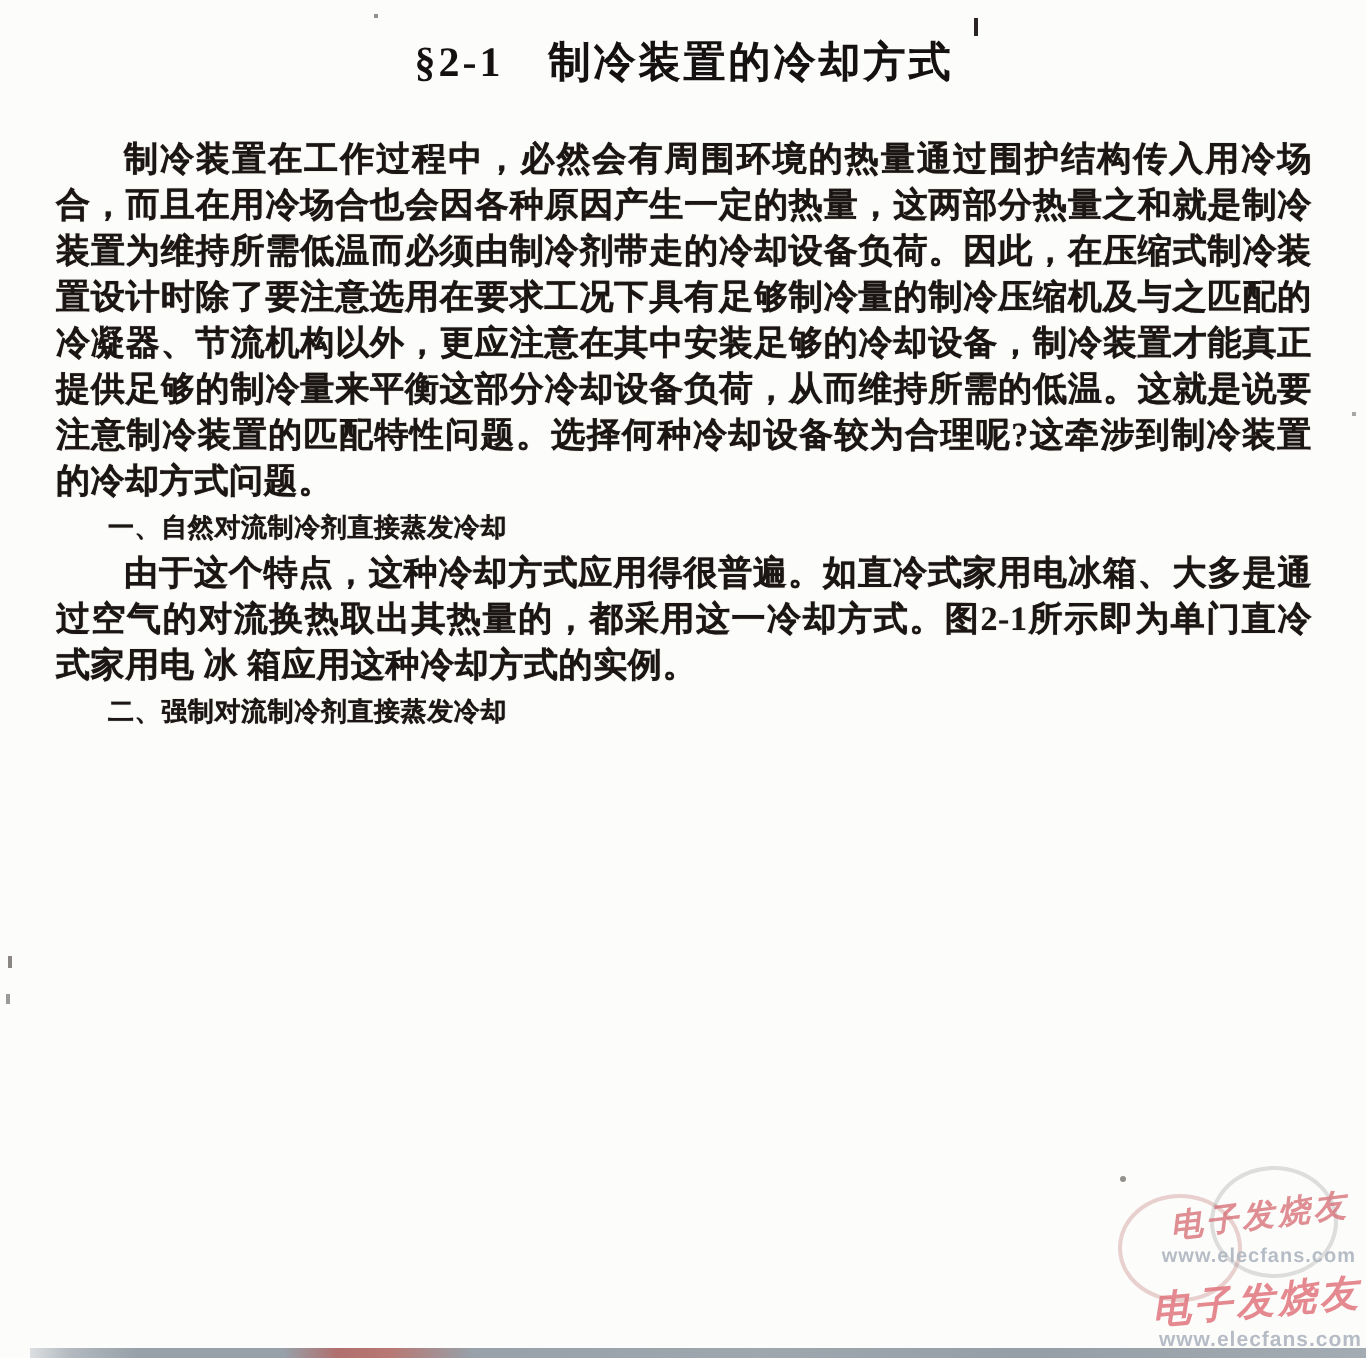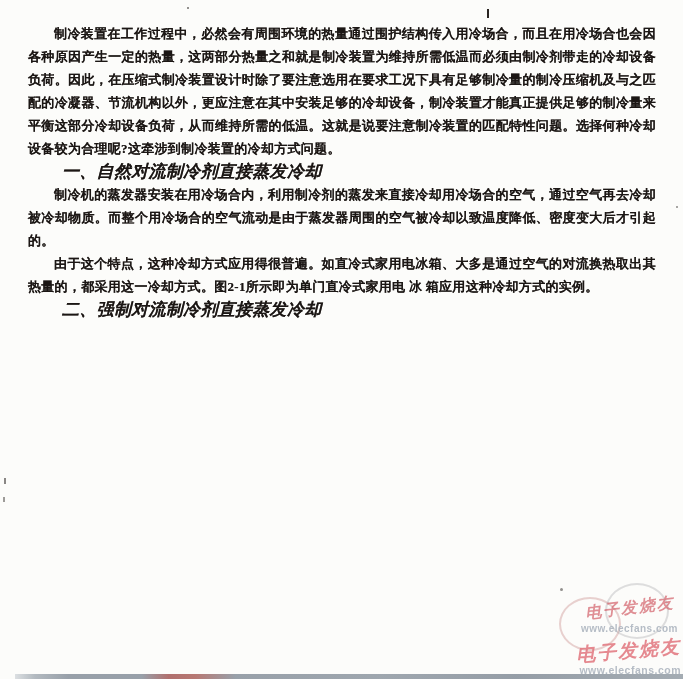"§2-1 制冷装置的冷却方式" h1.doc-title { html: none -> <h1>§2-1 制冷装置的冷却方式</h1> }
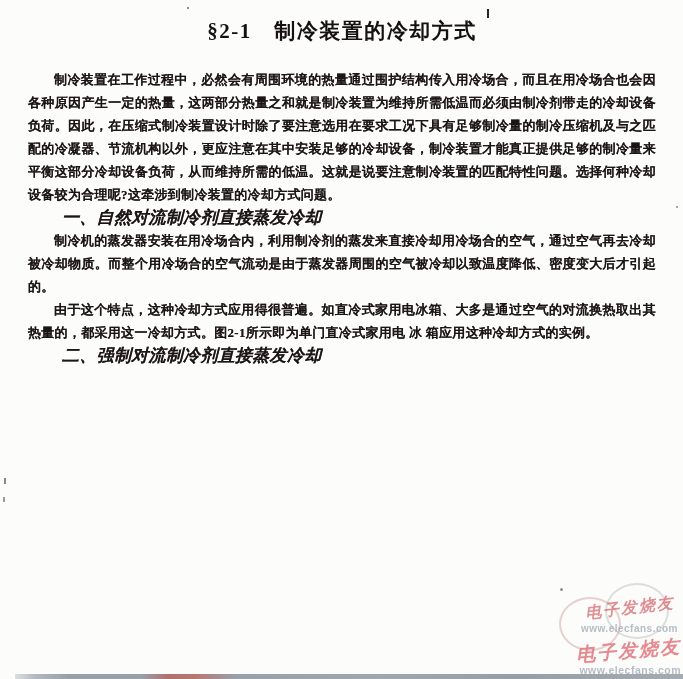"制冷装置在工作过程中，必然会有周围环境的热量通过围护结构传入用冷场合，而且在用冷" .doc p,.doc h2 { font-size: 13px -> 17px }
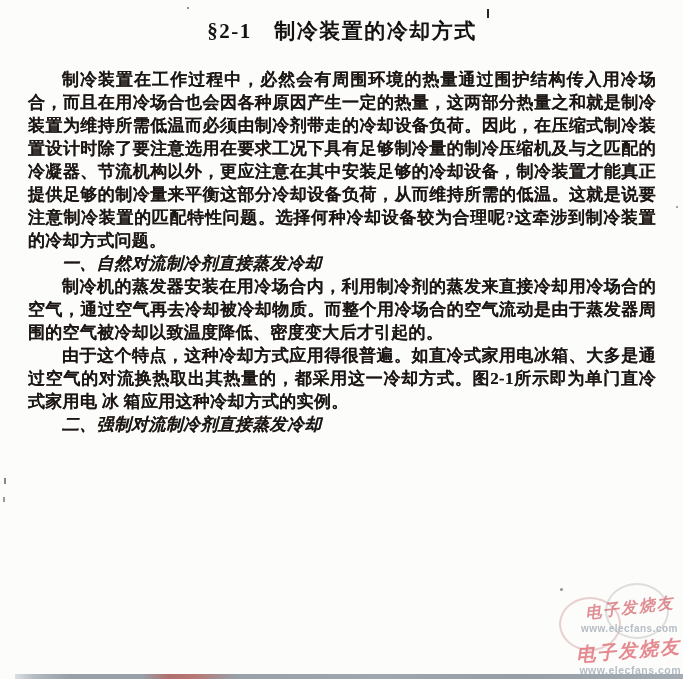"一、自然对流制冷剂直接蒸发冷却" .doc h2 { font-size: 17px -> 13px; font-style: italic -> none }
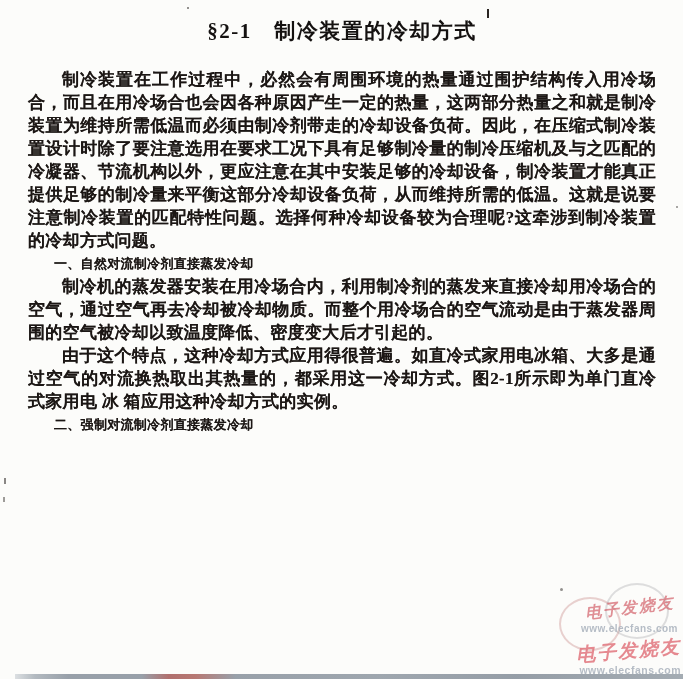"制冷机的蒸发器安装在用冷场合内，利用制冷剂的蒸发来直接冷却用冷场合的空气，通过空" p { html: <p>制冷机的蒸发器安装在用冷场合内，利用制冷剂的蒸发来直接冷却用冷场合的空气，通过空气再去冷却被冷却物质。而整个用冷场合的空气流动是由于蒸发器周围的空气被冷却以致温度降低、密度变大后才引起的。</p> -> none }
